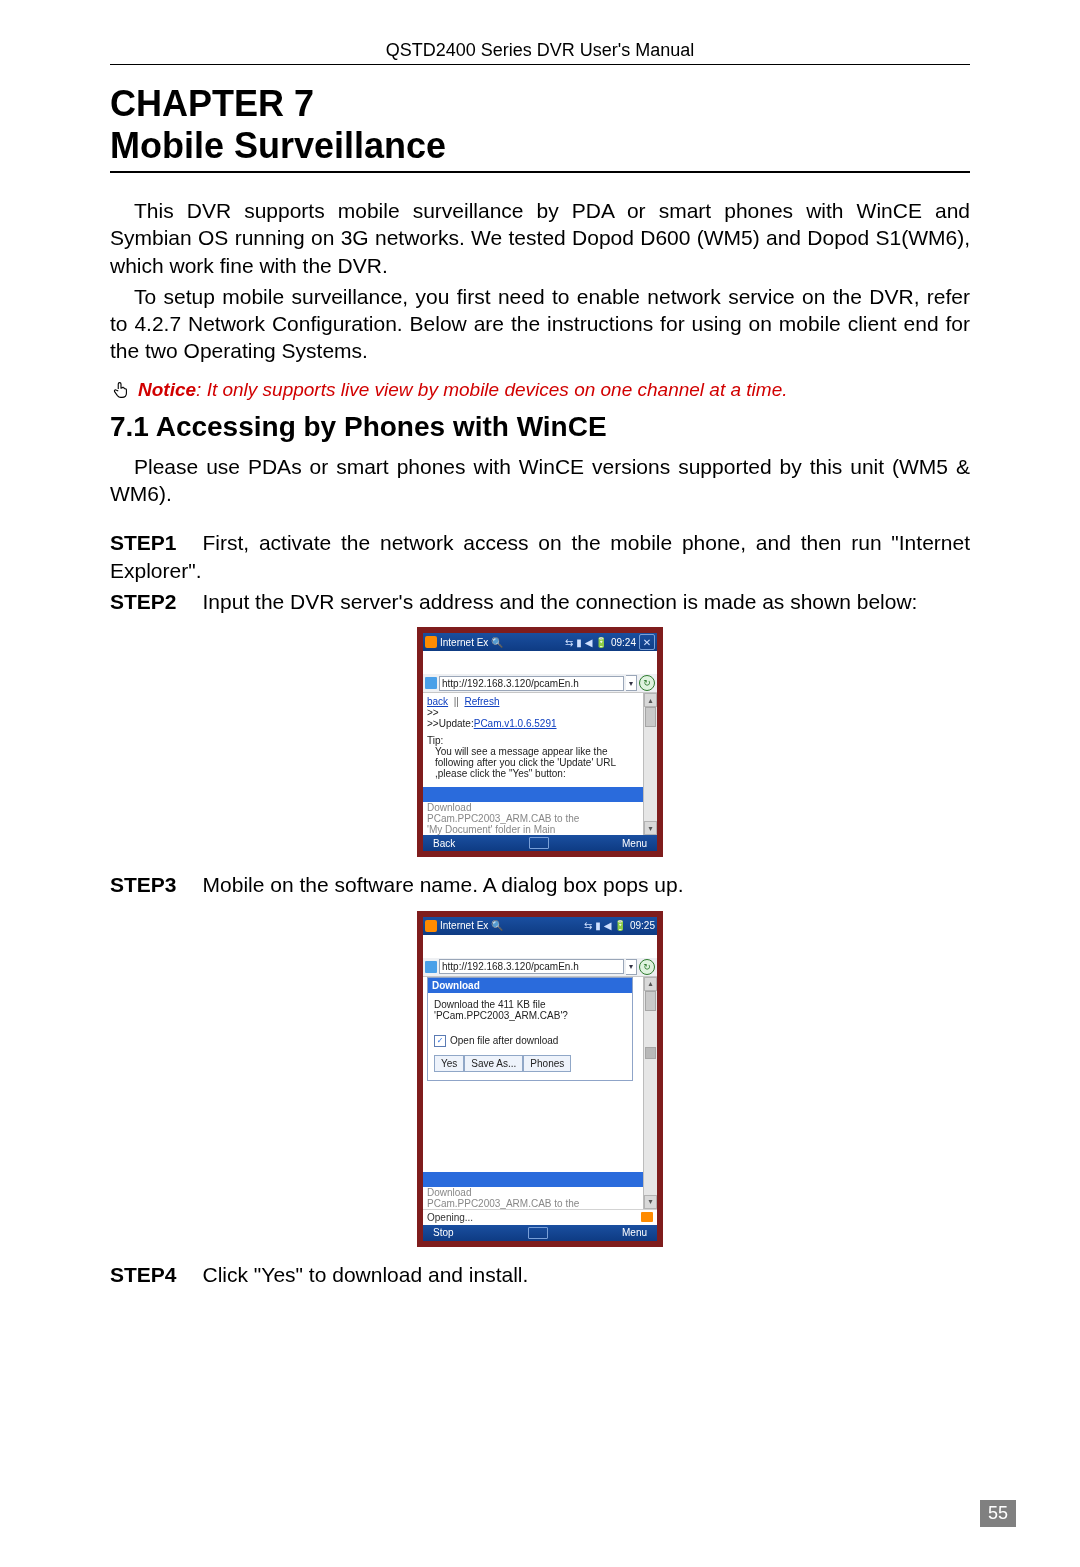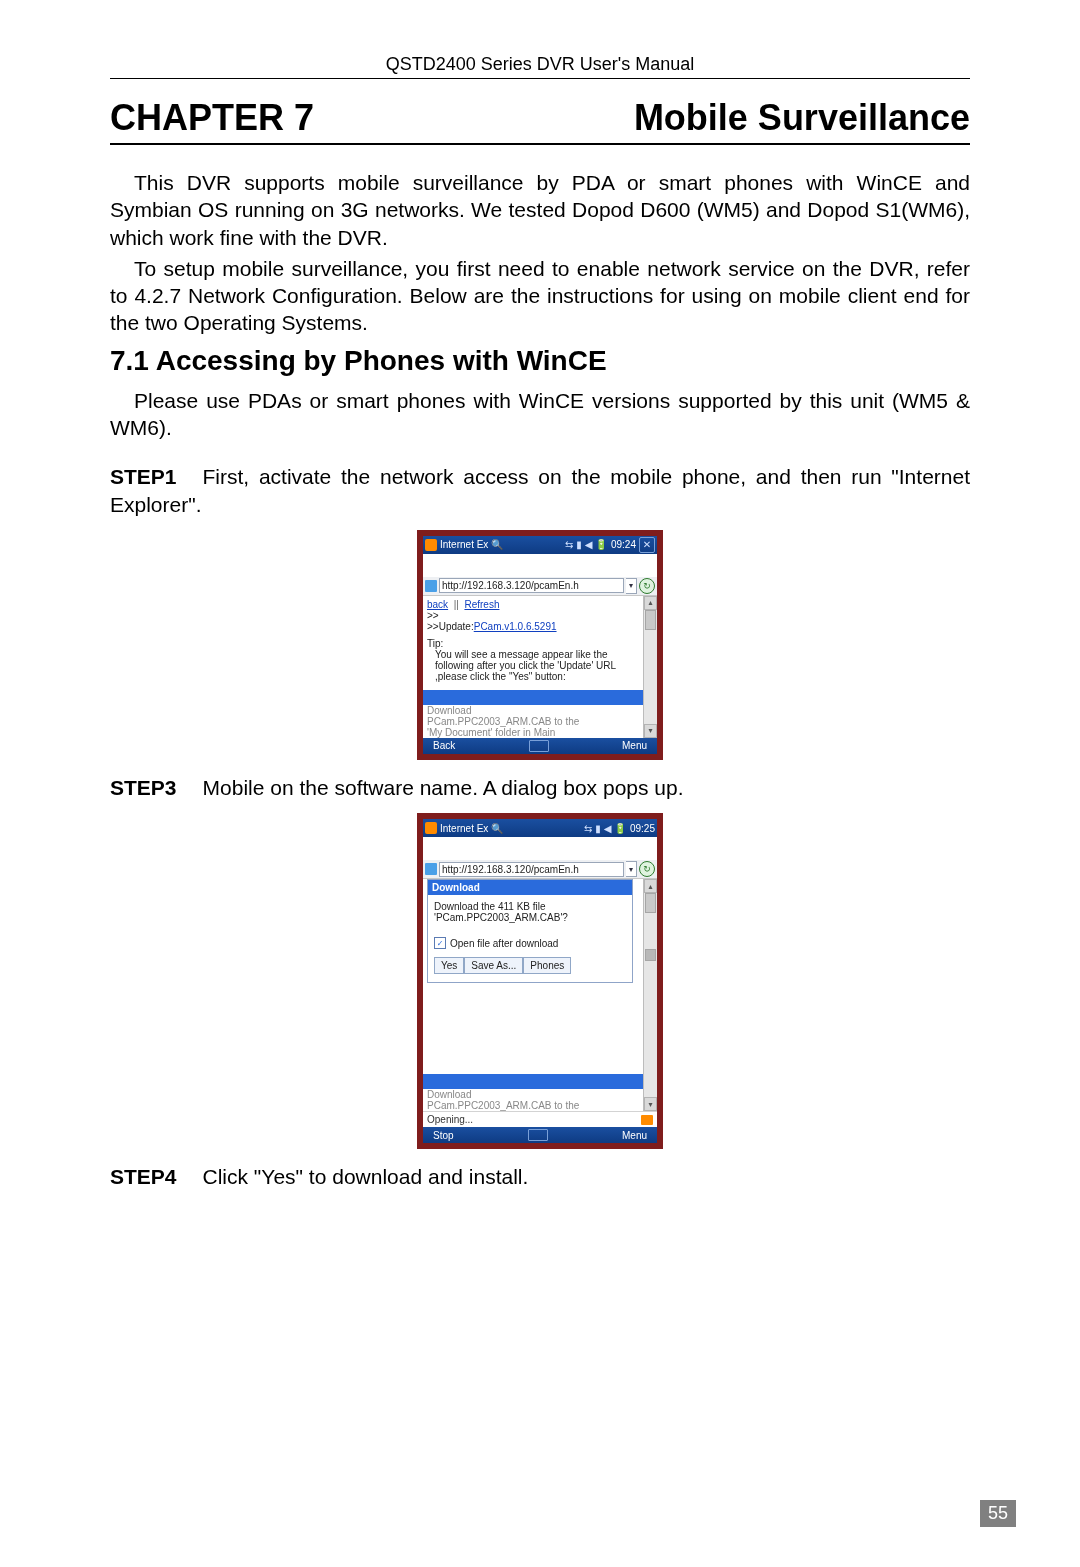"QSTD2400 Series DVR User's Manual" .page { padding: 54px 110px 40px 110px -> 40px 110px 40px 110px }
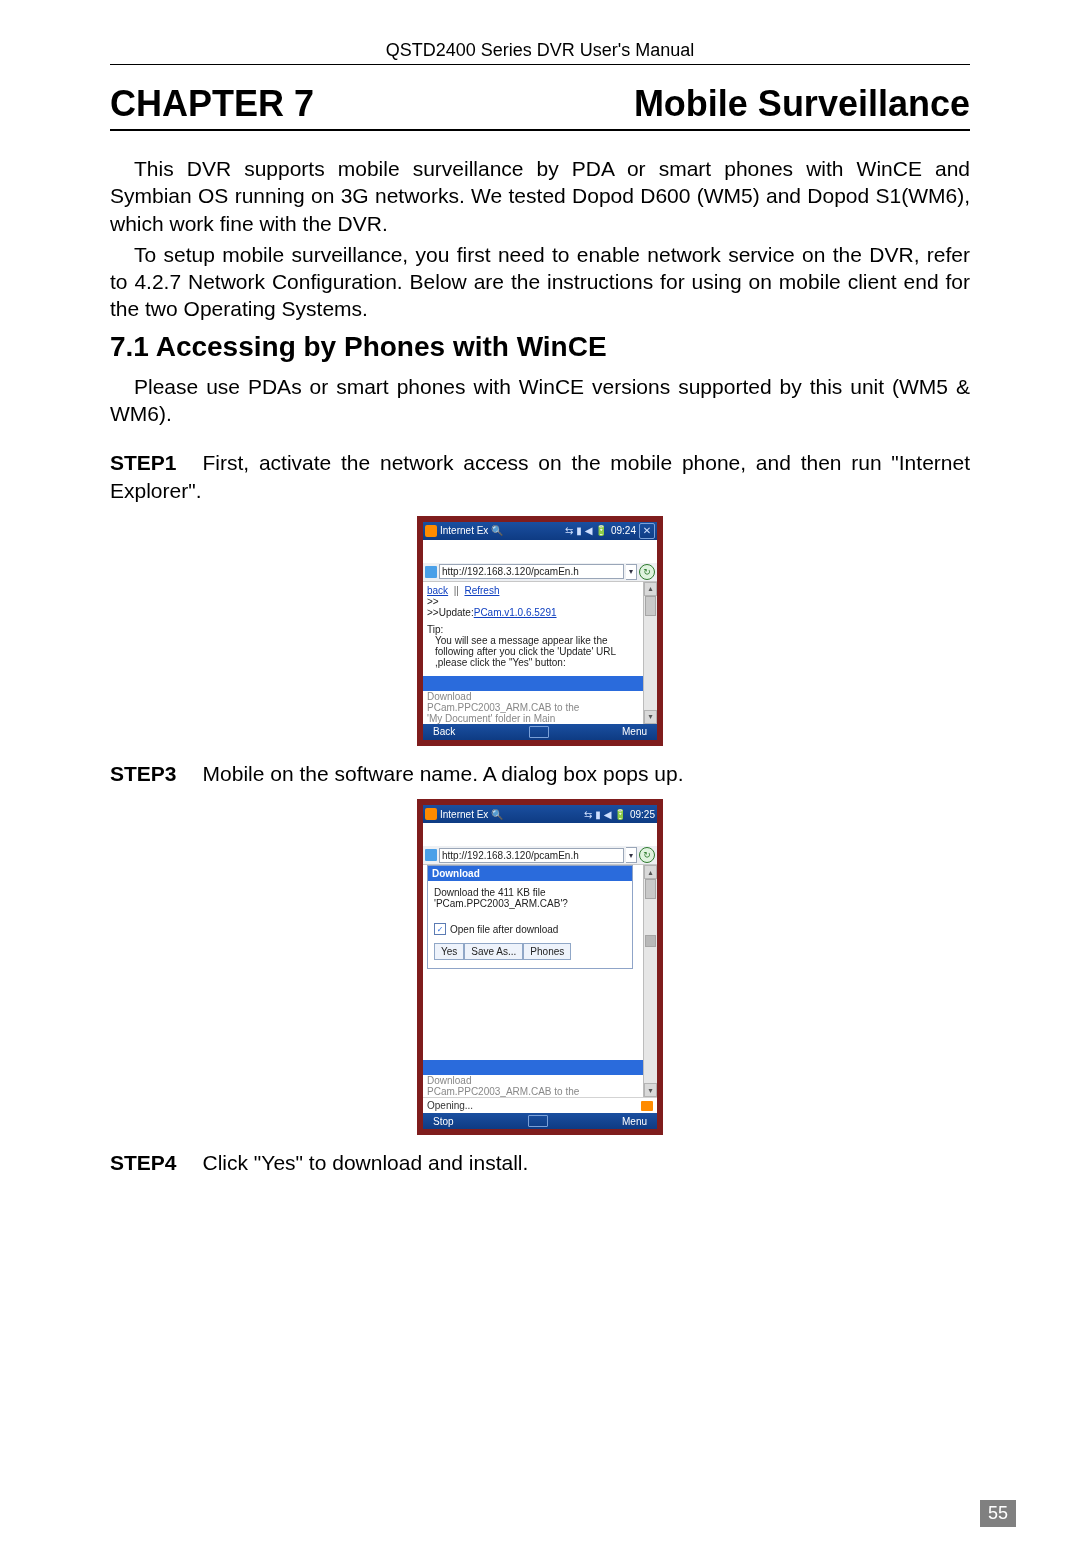"CHAPTER 7" .chapter-line { flex-direction: none -> column }
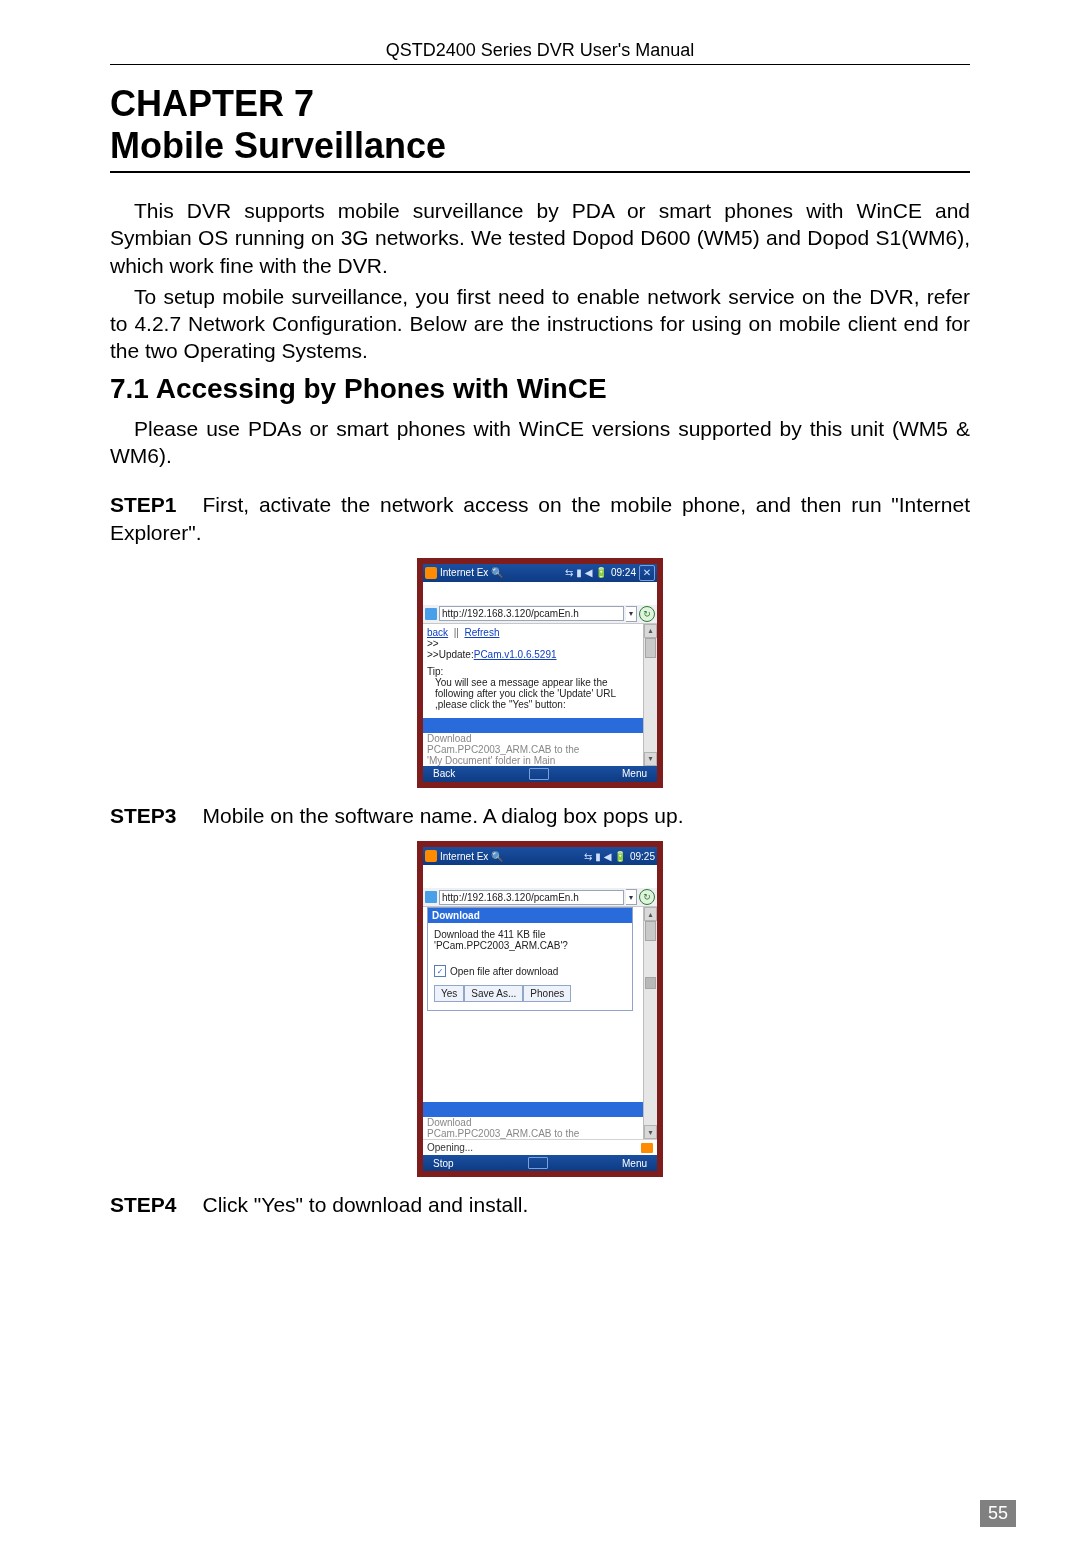"Notice: It only supports live" div.notice-row { html: none -> <div> <span> <svg> <path></path> </svg> </span> <span> <span>Notice</span><span>: It only supports live view by mobile devices on one channel at a time.</span> </span> </div> }
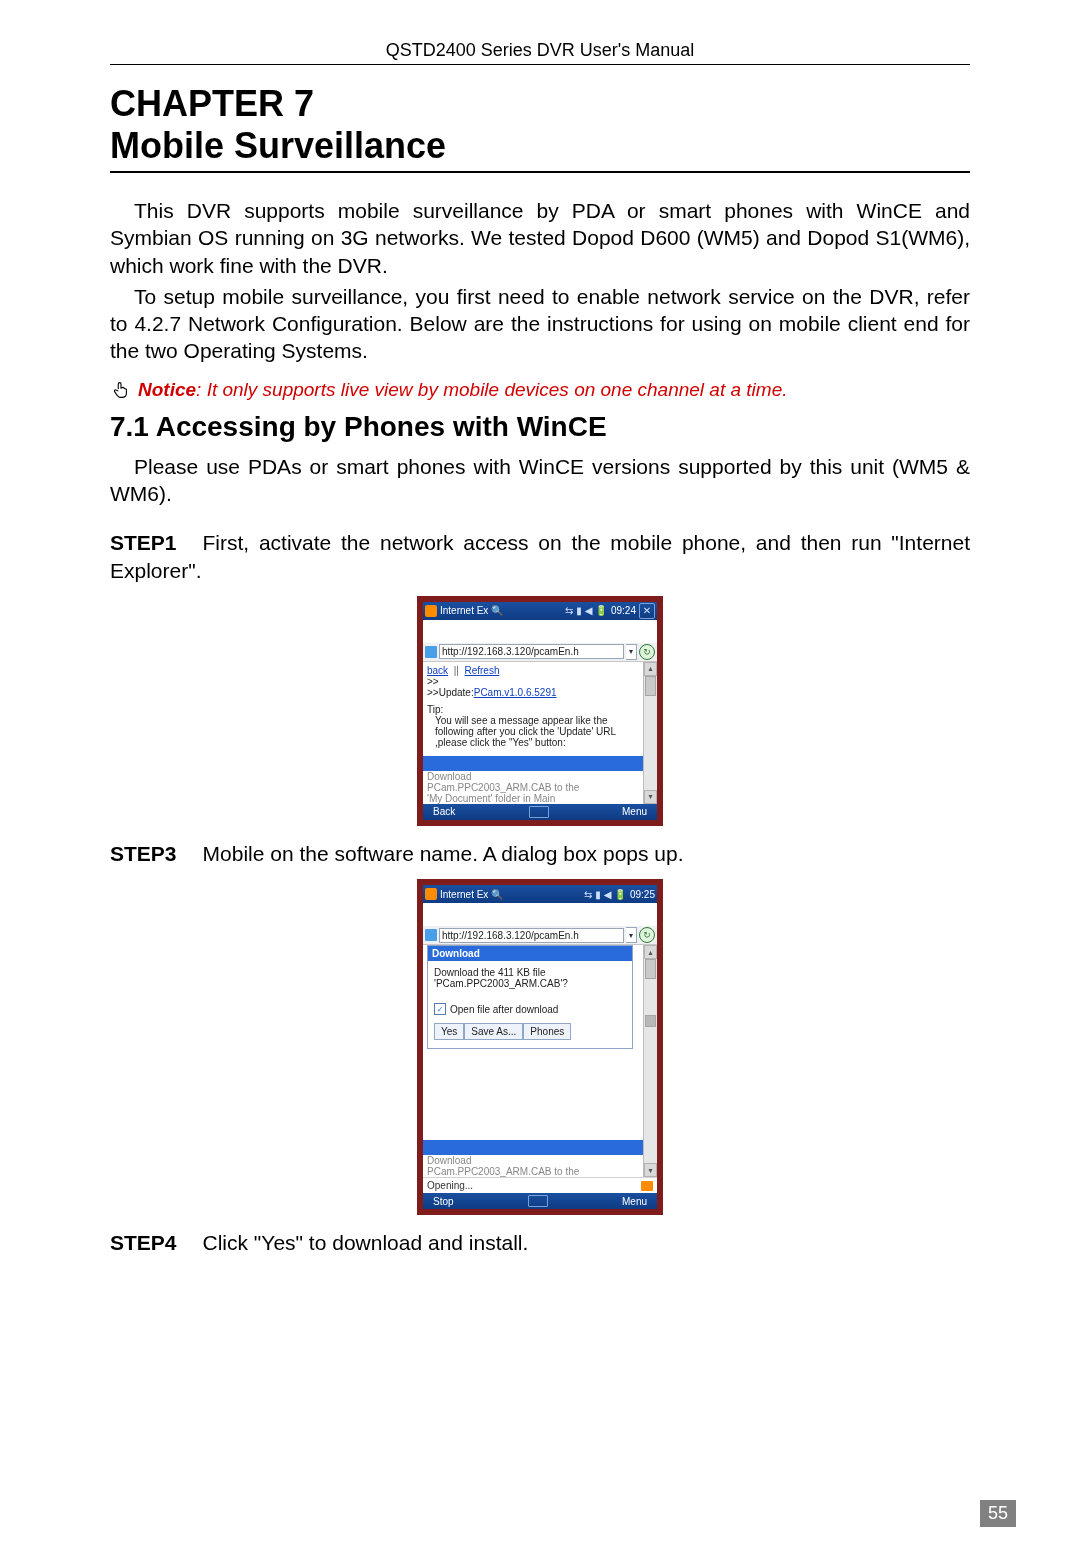"STEP2 Input the DVR server's" p.body-para { html: none -> <p> <span>STEP2</span><span></span><span>Input the DVR server's address and the connection is made as shown below:</span> </p> }
